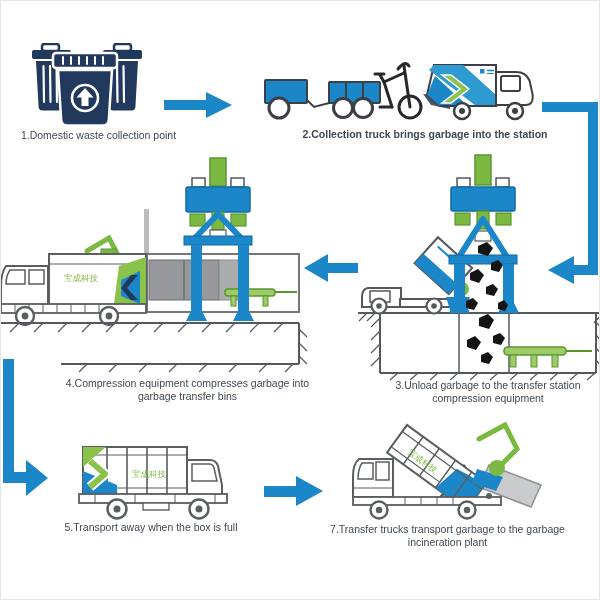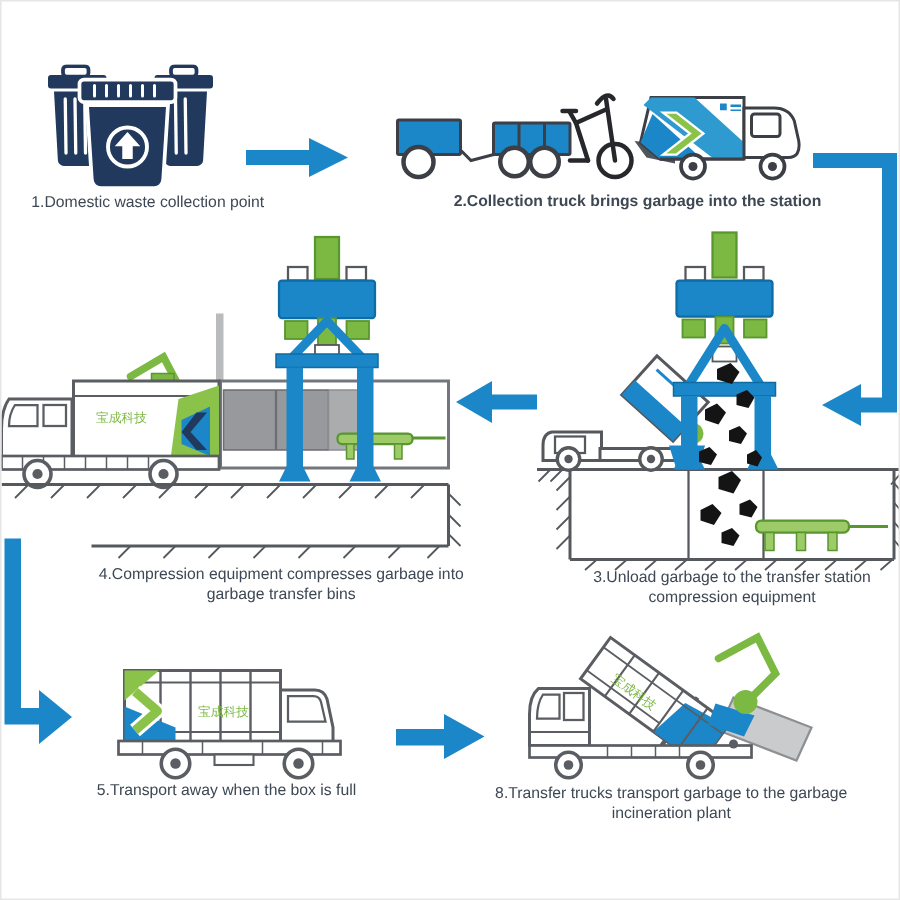"8.Transfer trucks transport garbage to" div.caption { text: 8.Transfer -> 7.Transfer }
